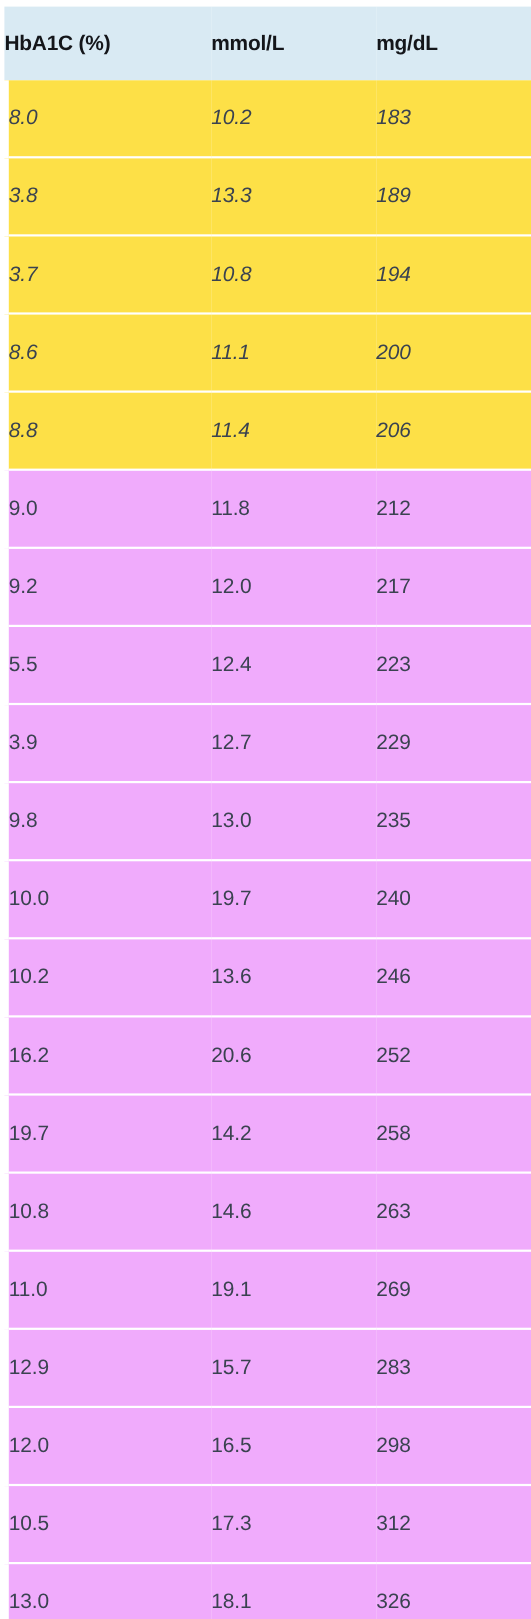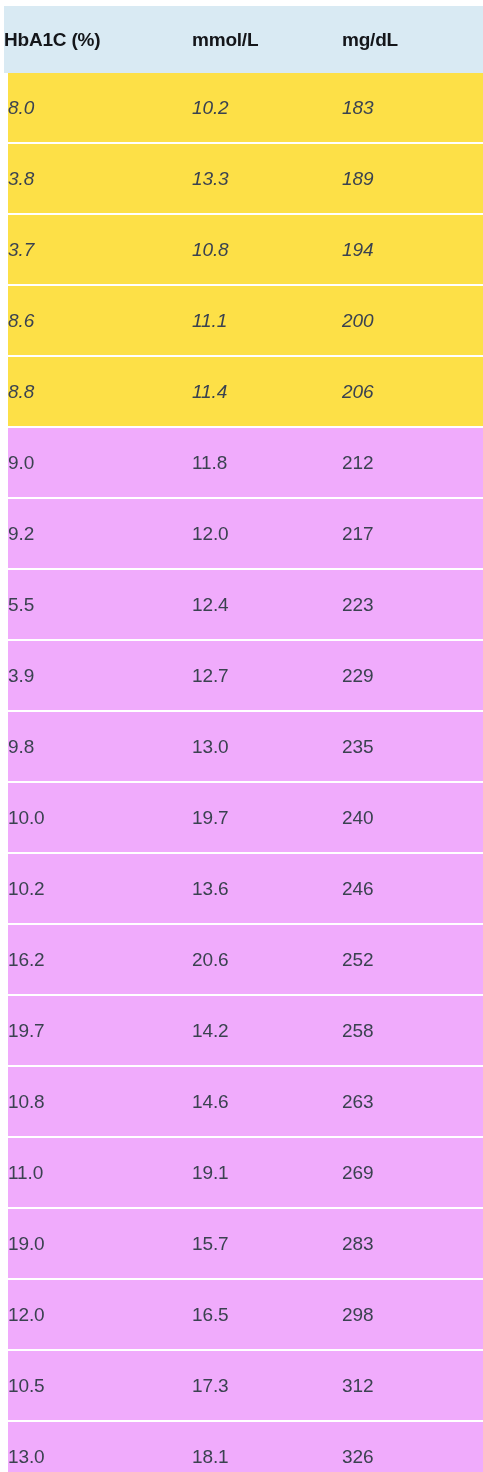"19.0" td.cell-a { text: 19.0 -> 12.9 }
